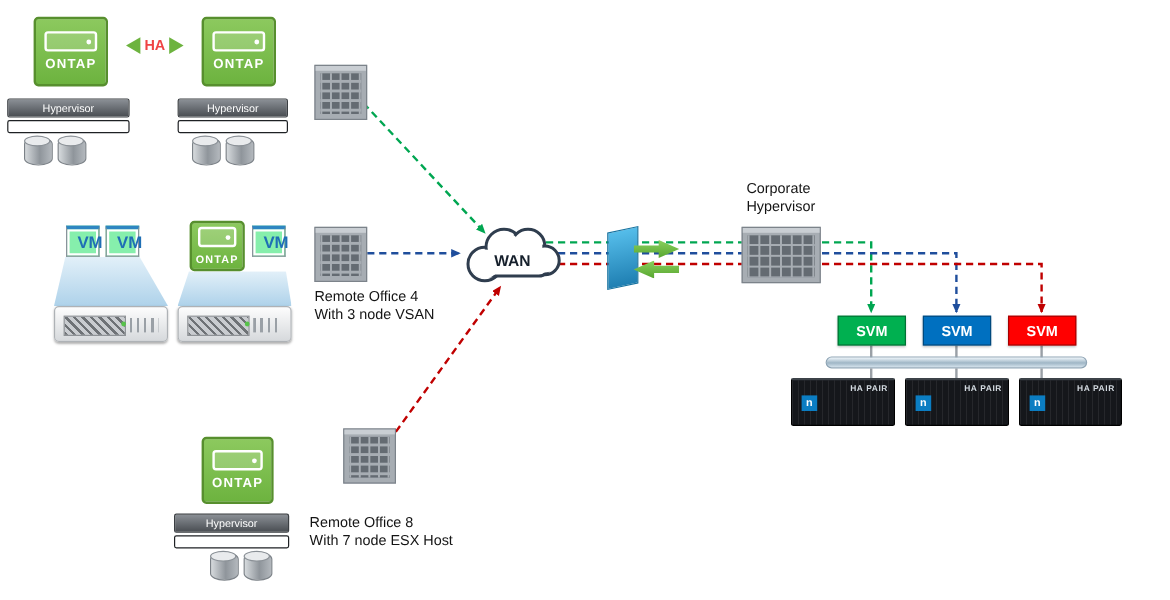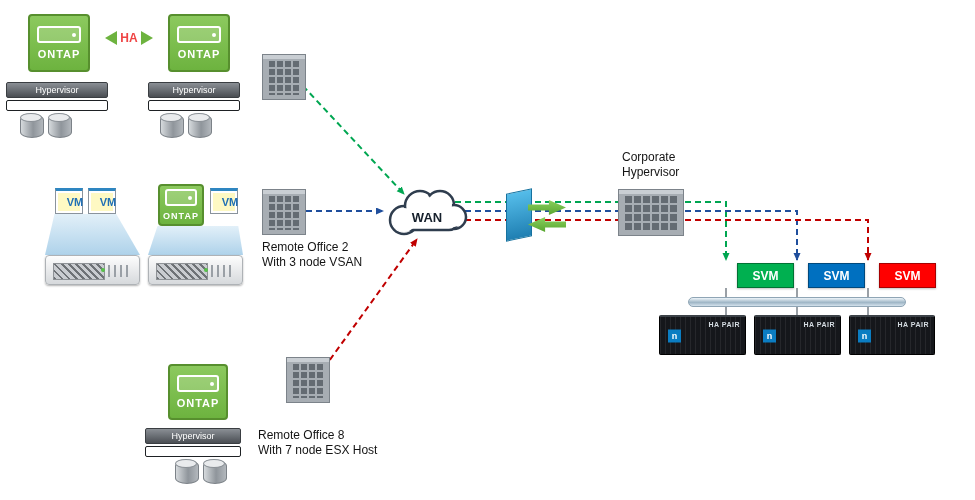"VM" .vm { background: #fef9c3 -> #86efac; font-size: 11px -> 14px }
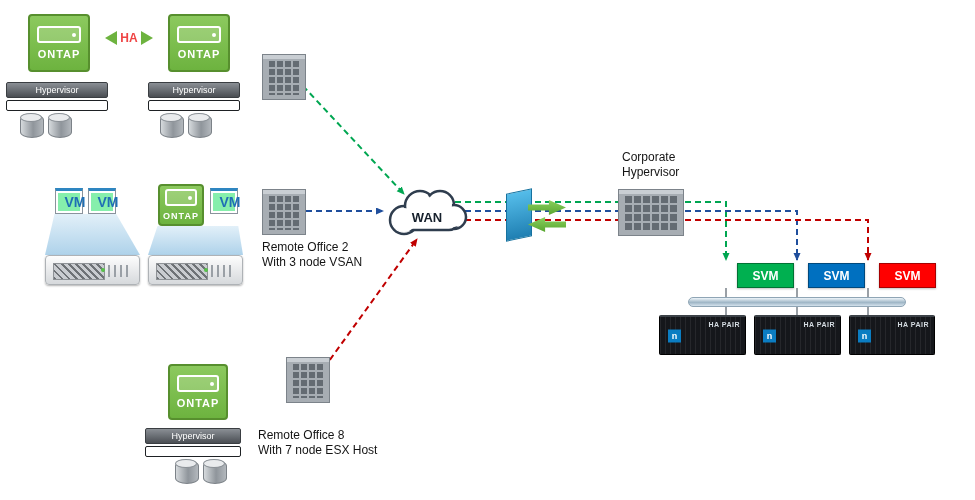"Remote Office 2" div { text: 2 -> 4 }
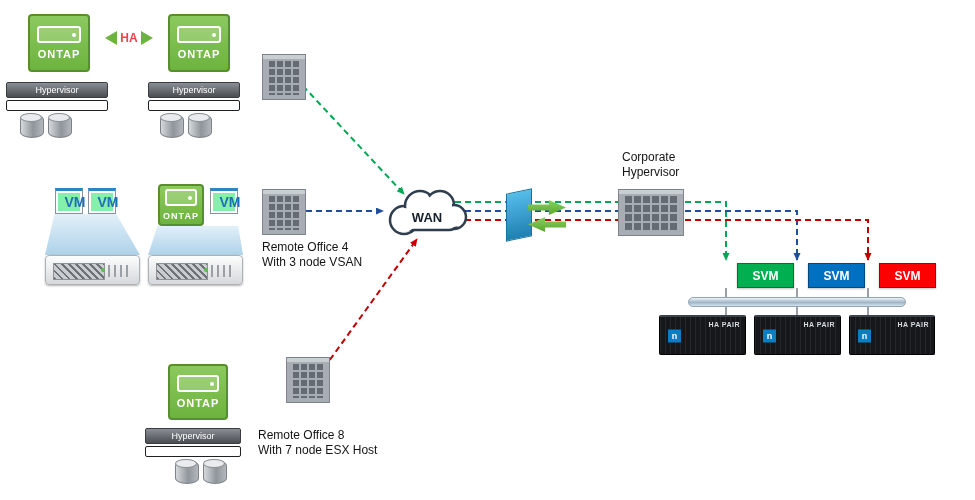"SVM" .svm { margin-left: 39px -> none }
